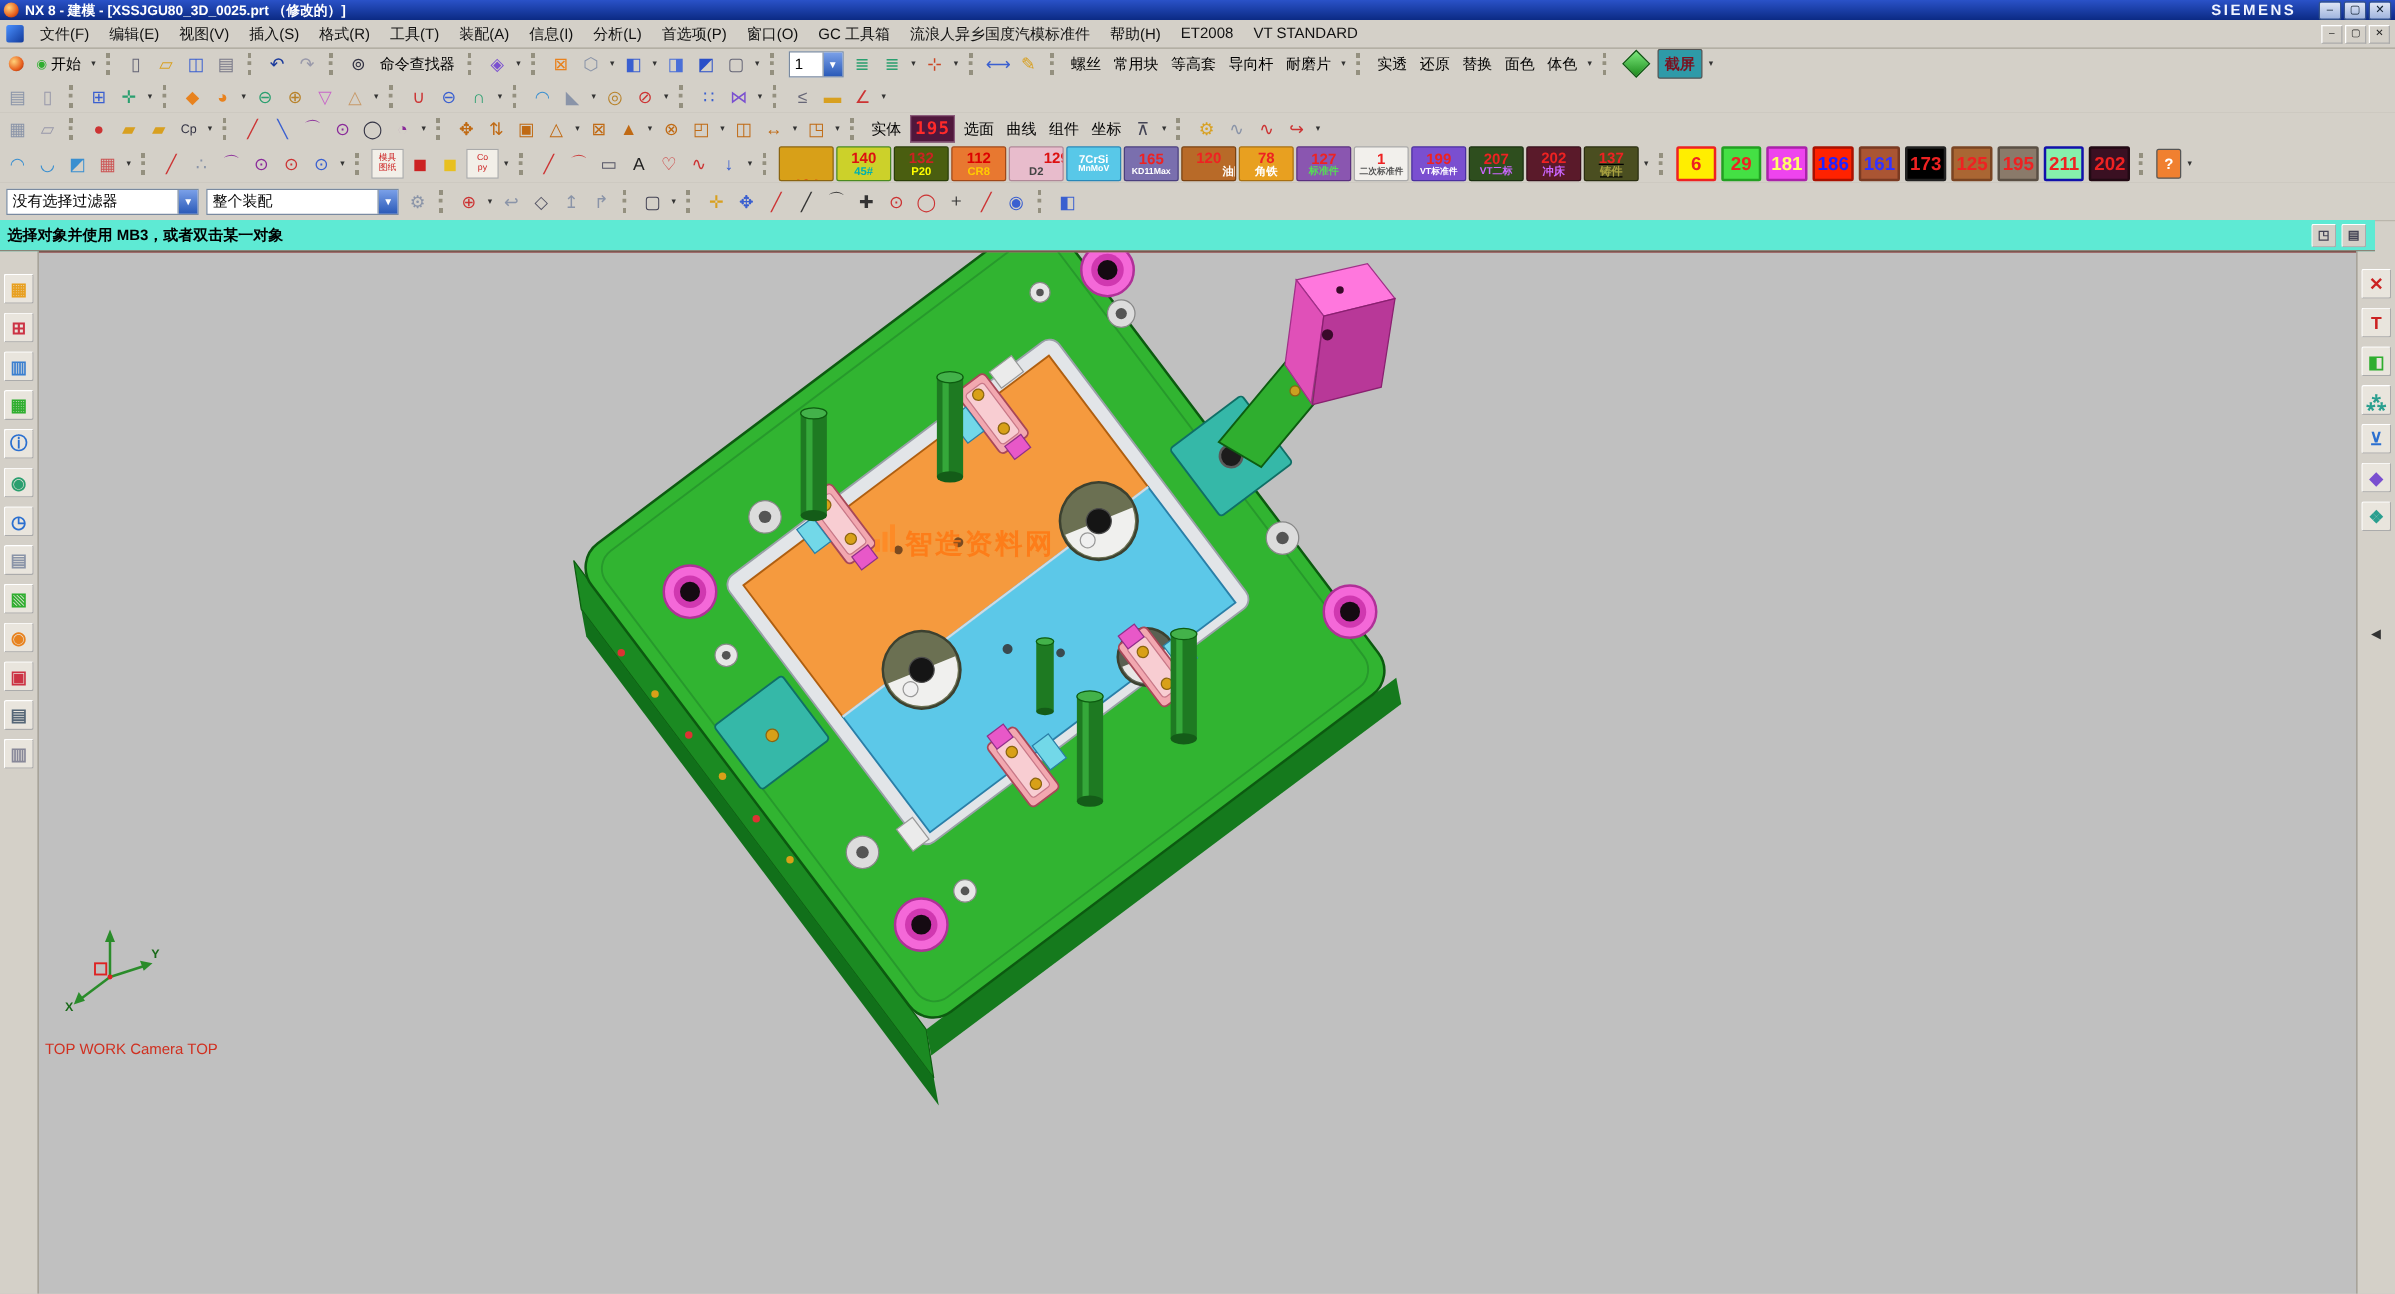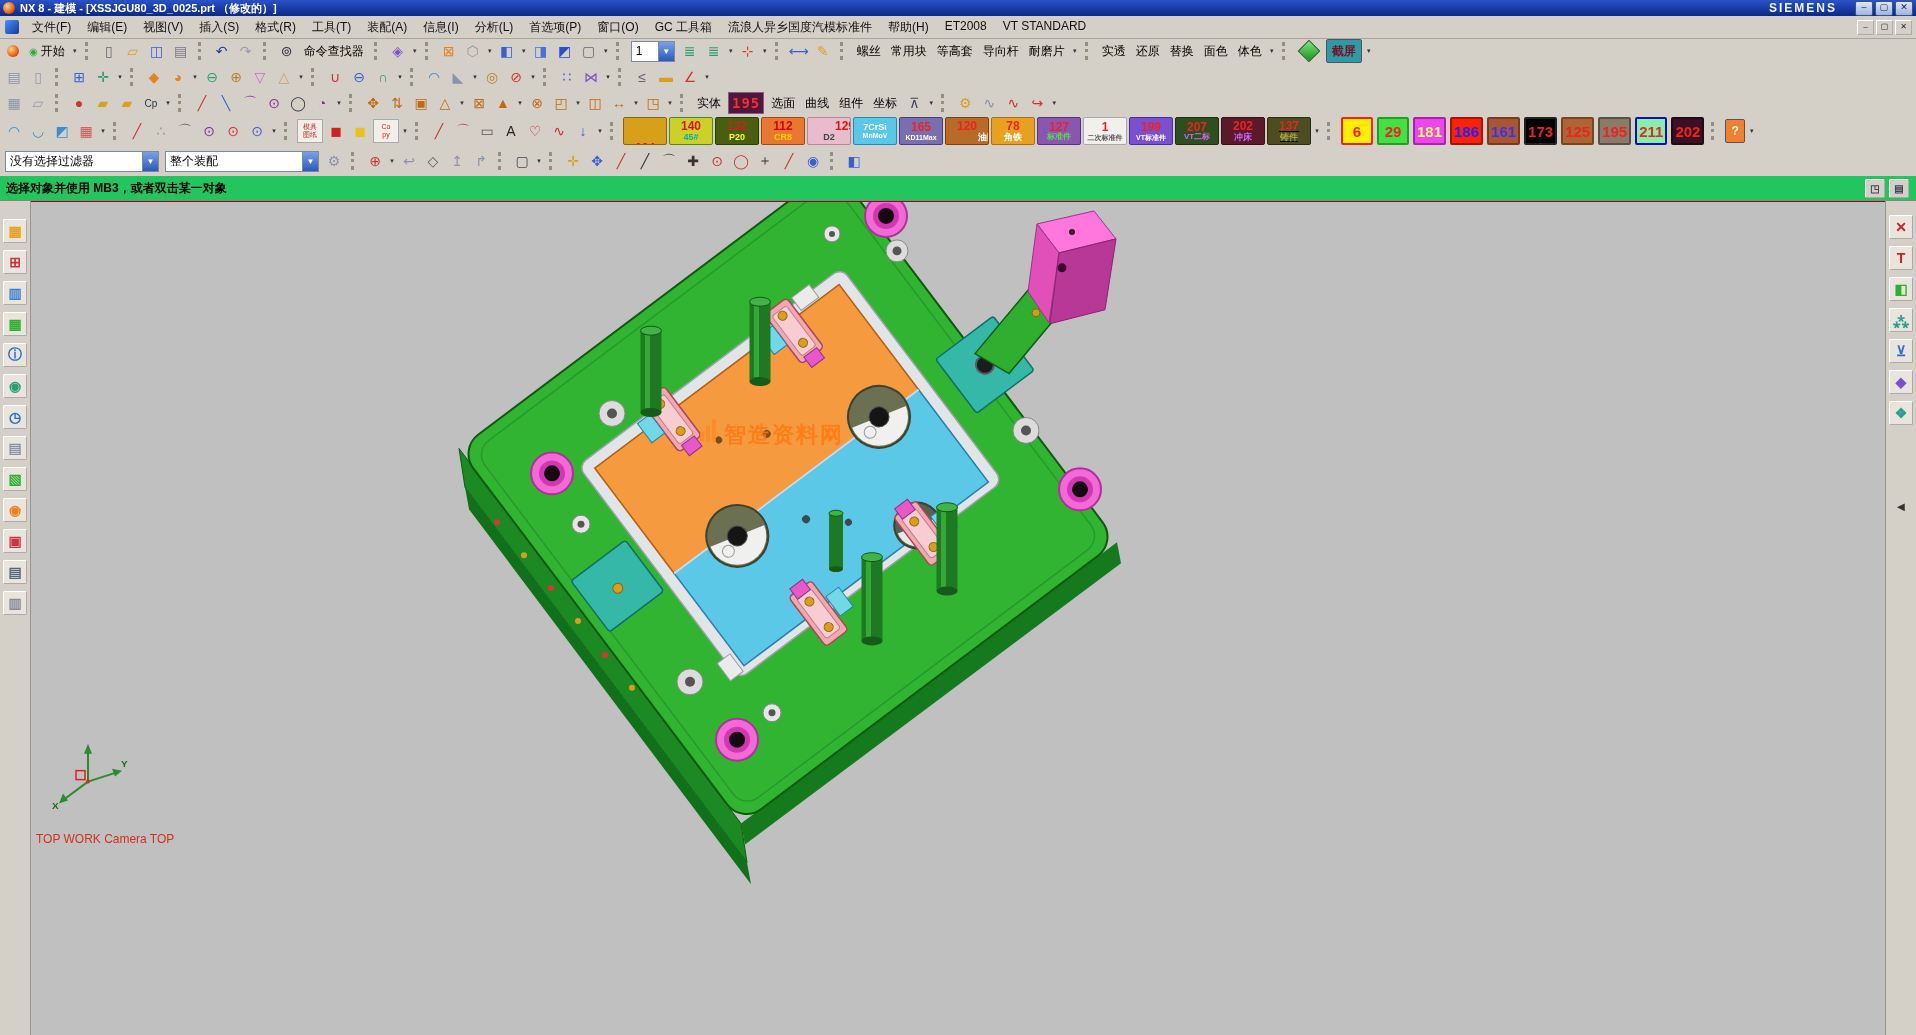"选择对象并使用 MB3，或者双击某一对象" #promptbar { background: #22c55e -> #5eead4; right: 0 -> 16px }
